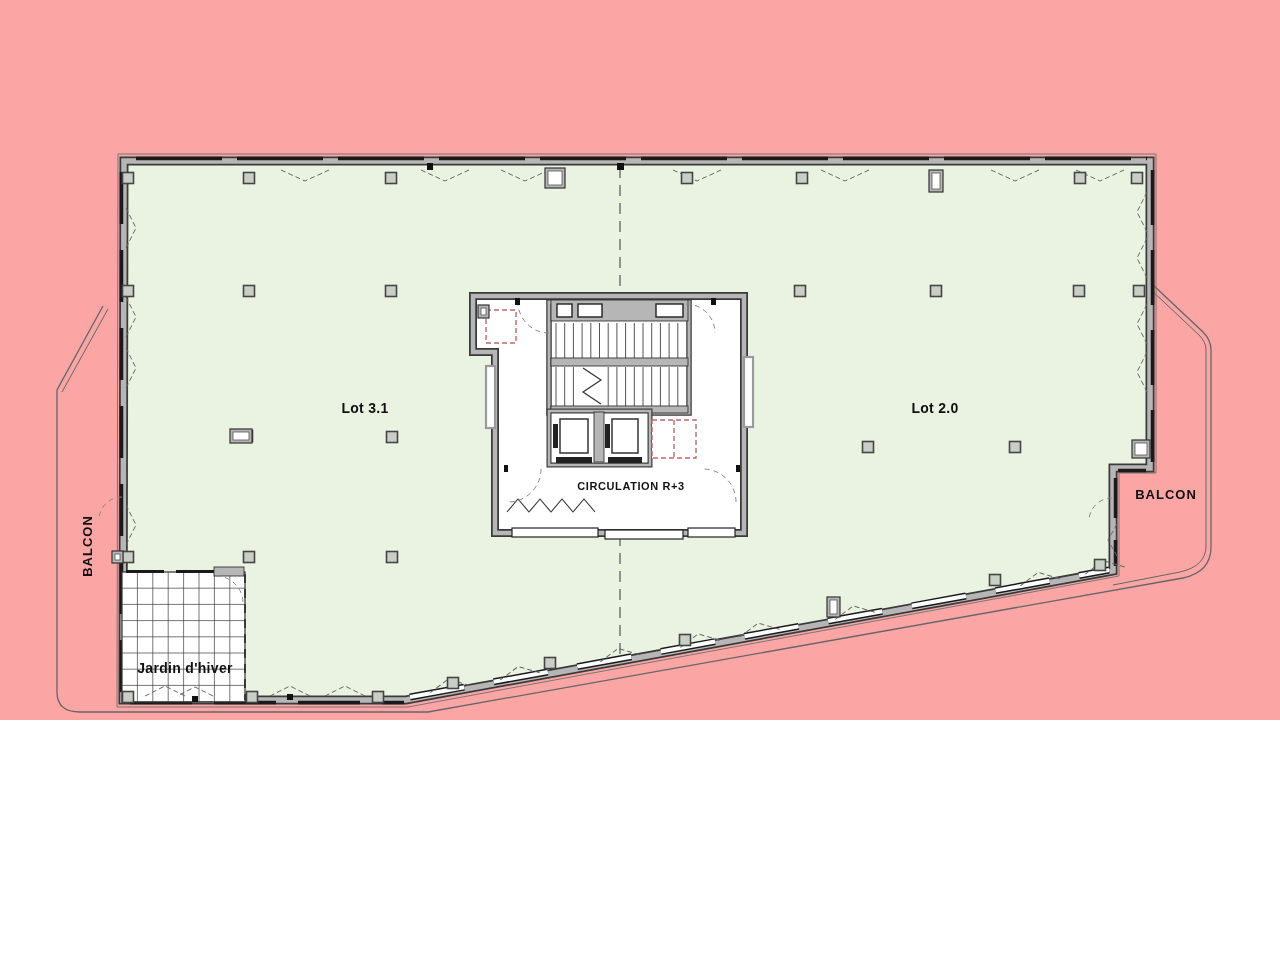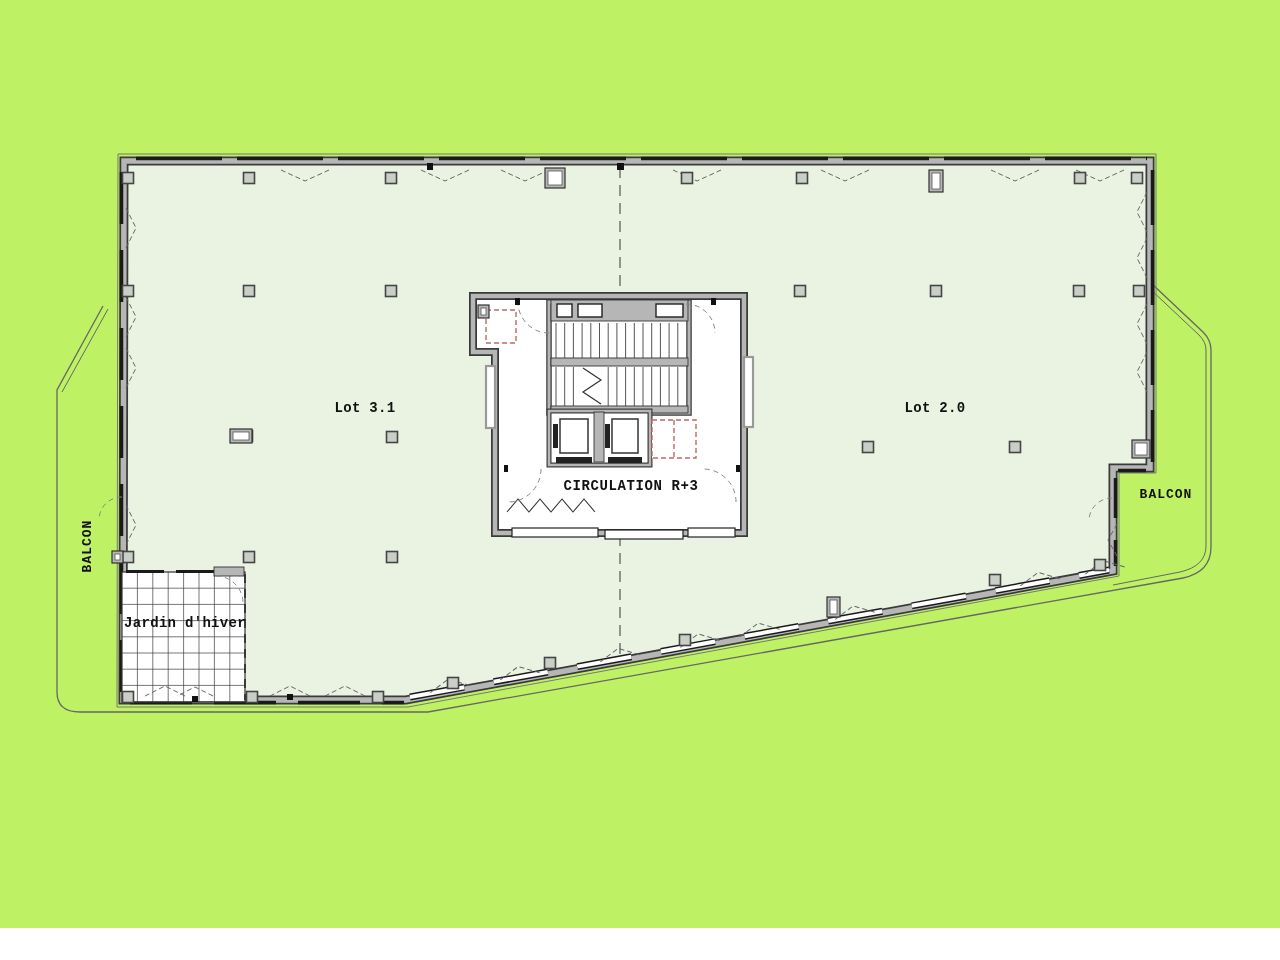"Lot 3.1" #stage { background: #bef264 -> #fca5a5; font-family: Liberation Mono, monospace -> Liberation Sans, sans-serif; height: 928px -> 720px }
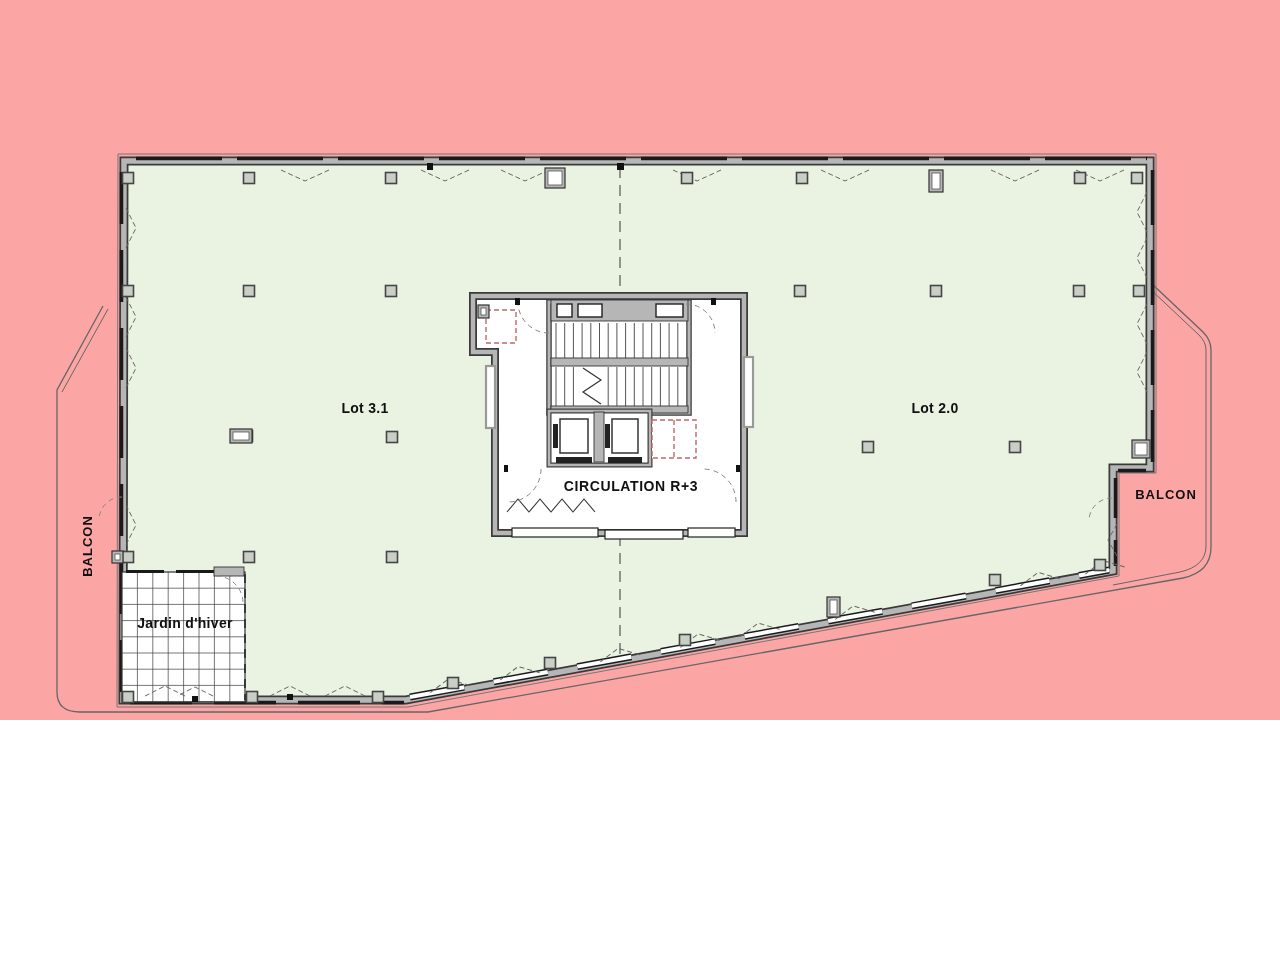"CIRCULATION R+3" .lbl-circ { font-size: 14px -> 11px }
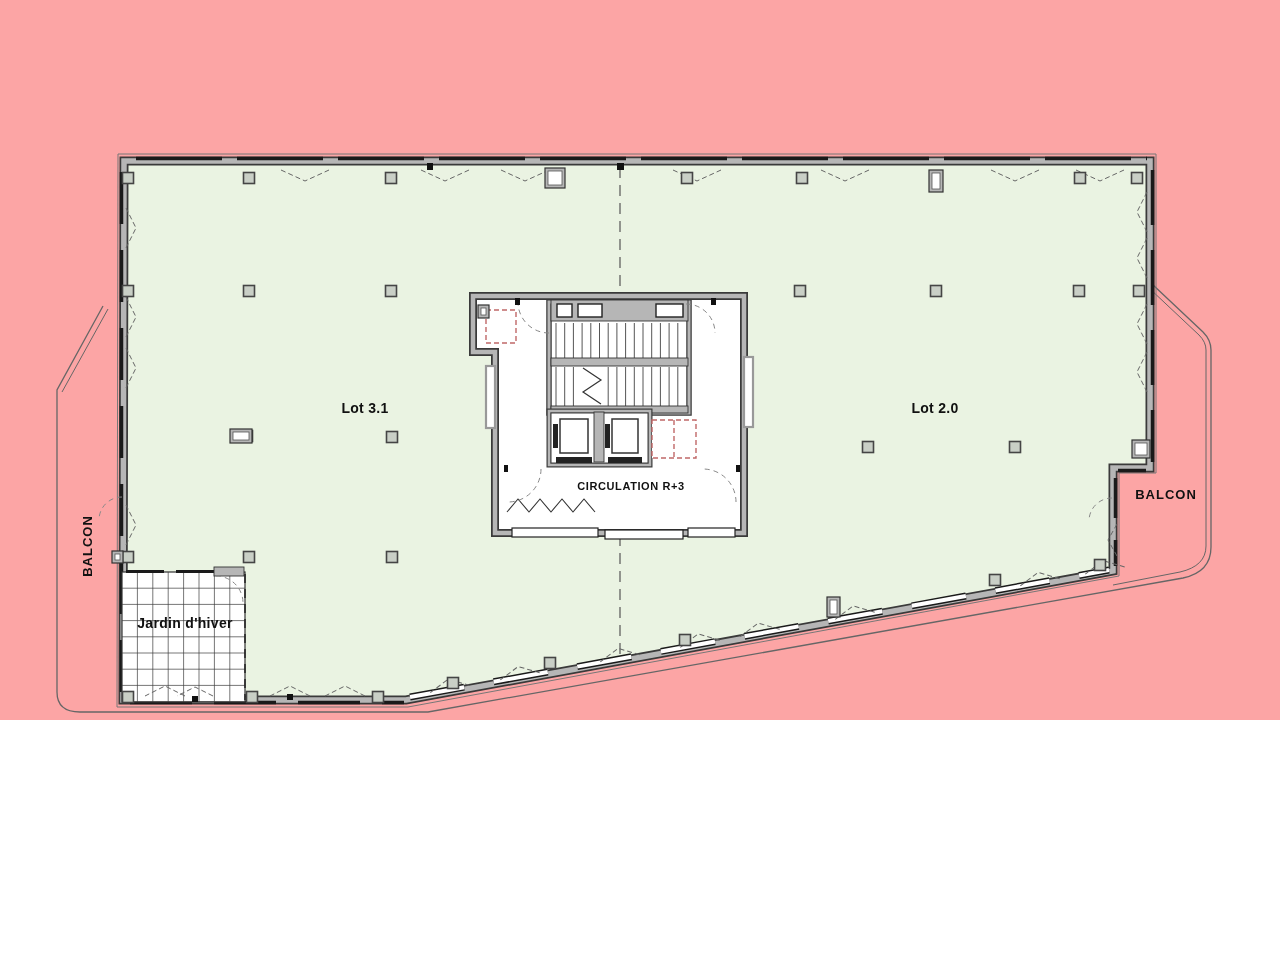"Jardin d'hiver" div.lbl { top: 623px -> 668px }
